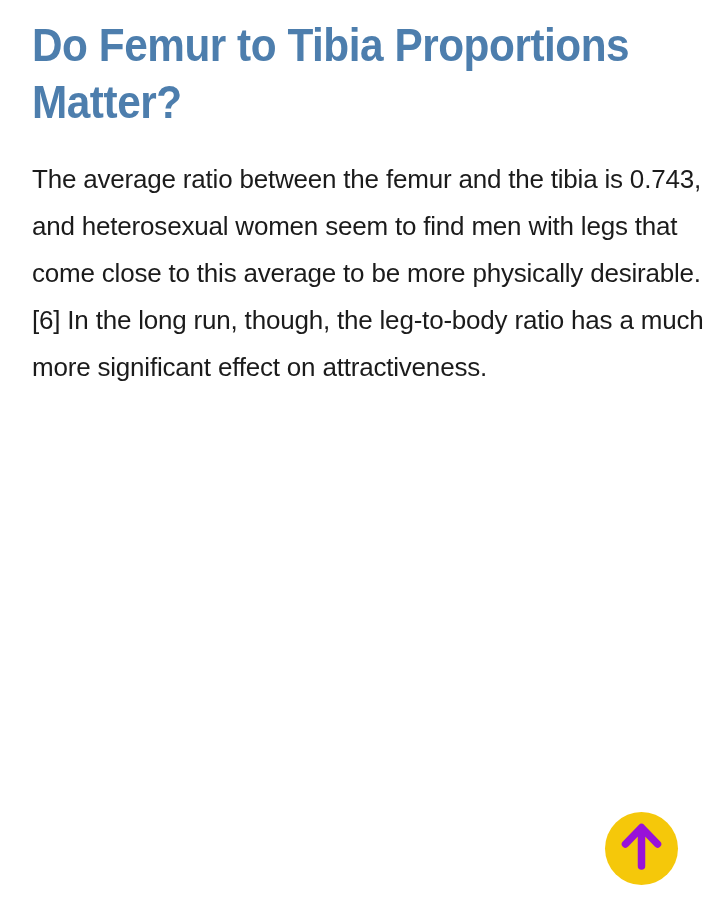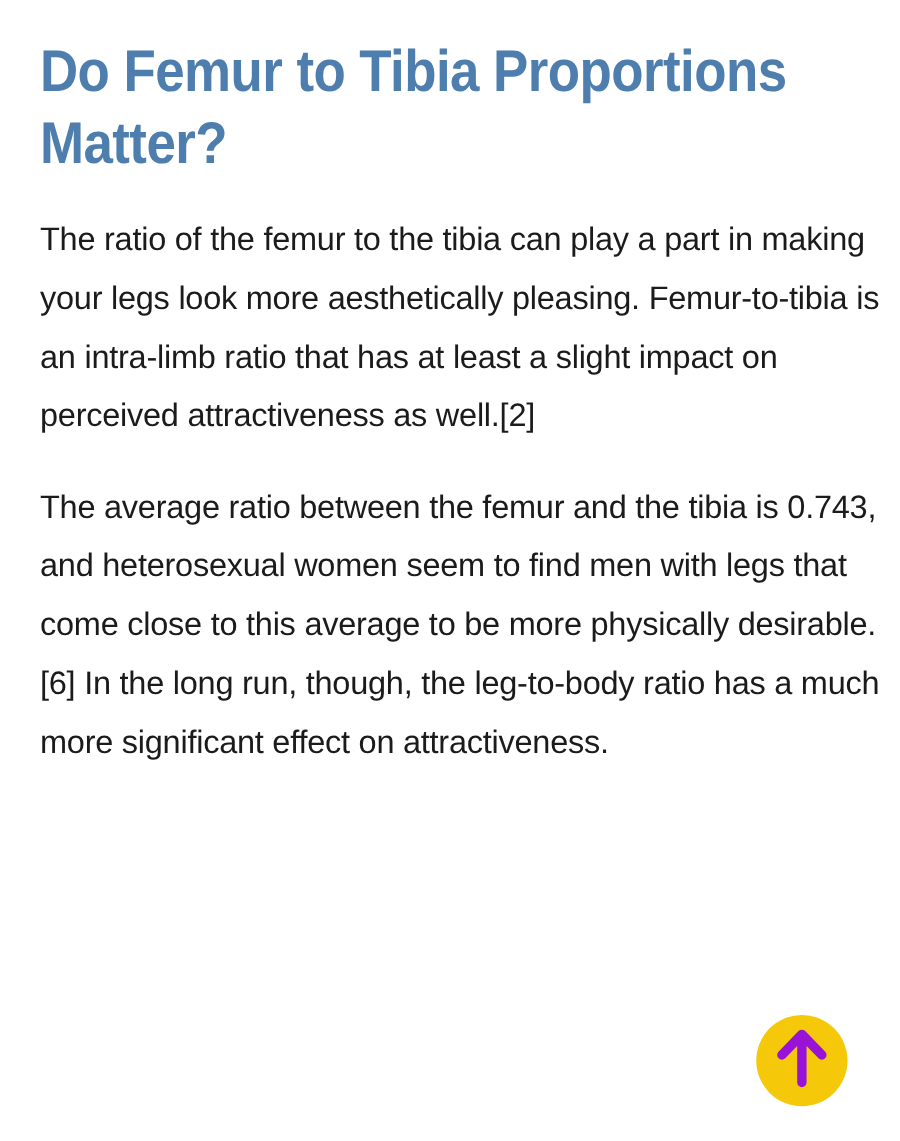"Do Femur to Tibia Proportions" .article { margin-top: 12px -> none }
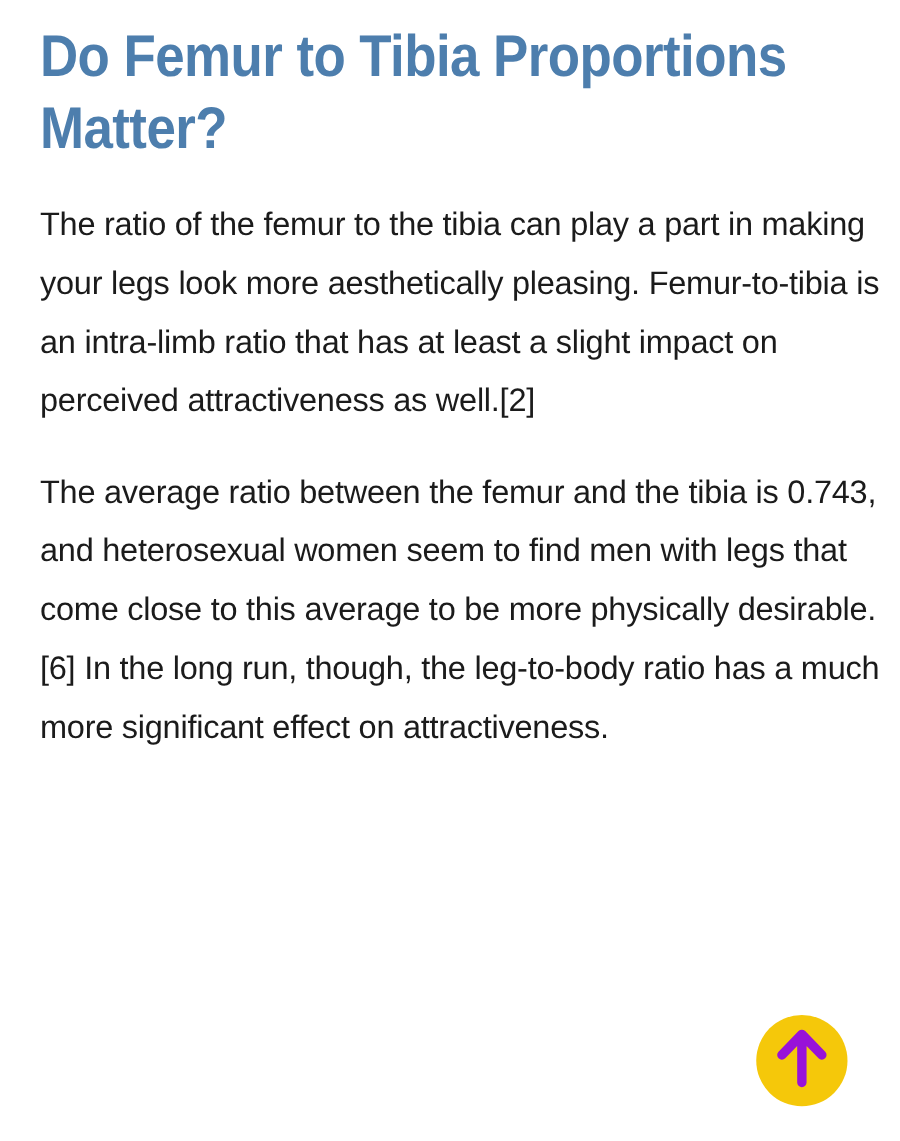"The ratio of the femur" p { html: <p>The ratio of the femur to the tibia can play a part in making your legs look more aesthetically pleasing. Femur-to-tibia is an intra-limb ratio that has at least a slight impact on perceived attractiveness as well.[2]</p> -> none }
